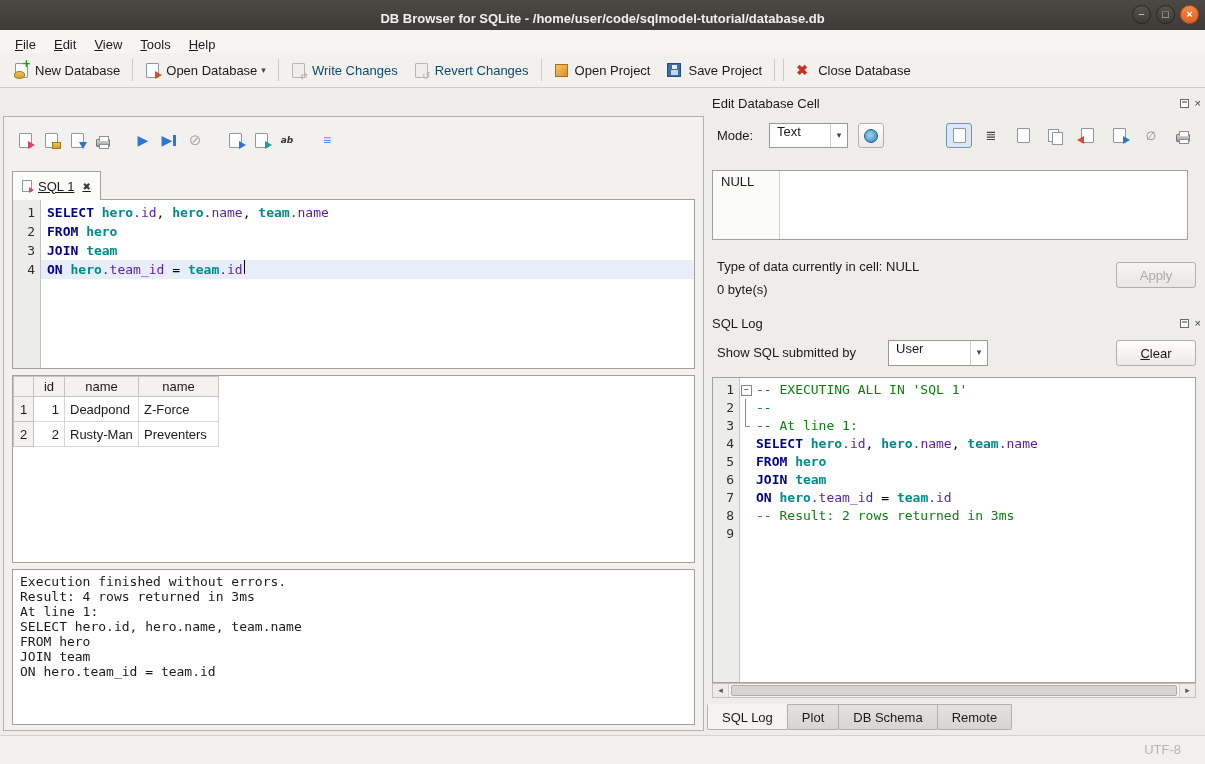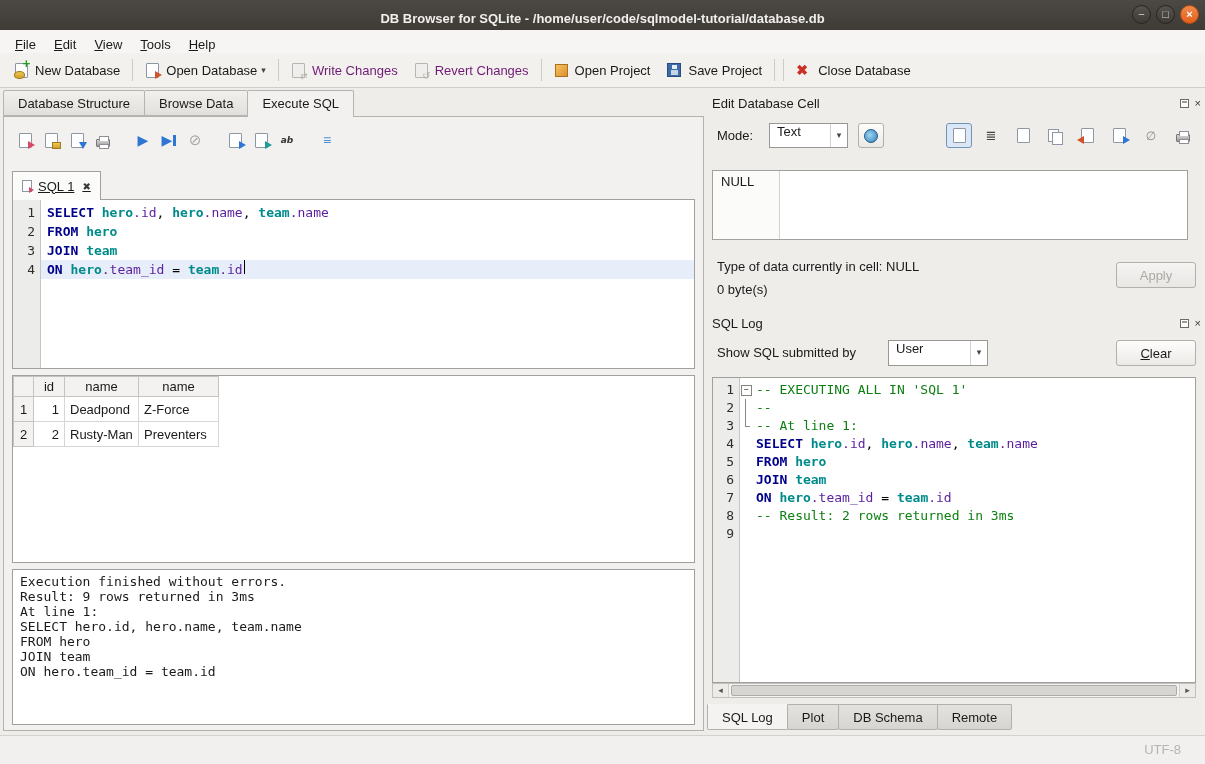"Write Changes" .tbtn.disabled { color: #701a75 -> #0c4a6e }
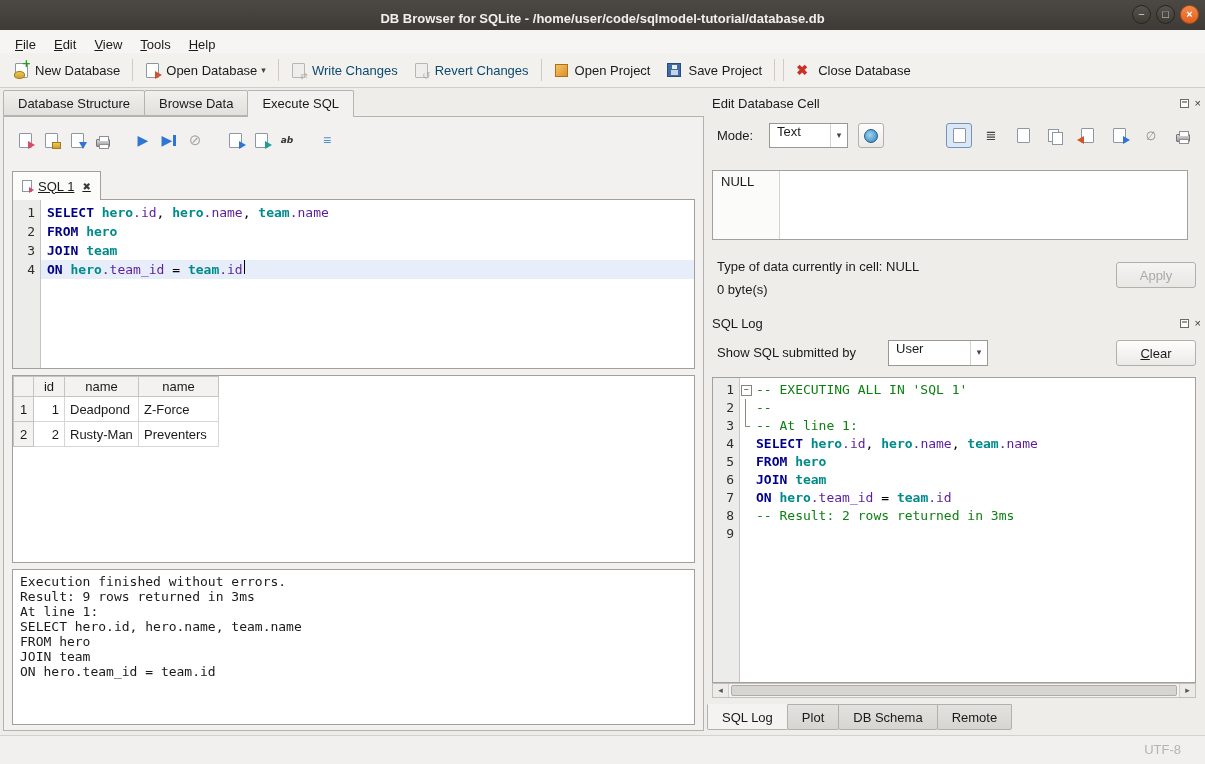"Database Structure" div.main-tabs { html: <div> <div>Database Structure</div> <div>Browse Data</div> <div>Execute SQL</div> </div> -> none }
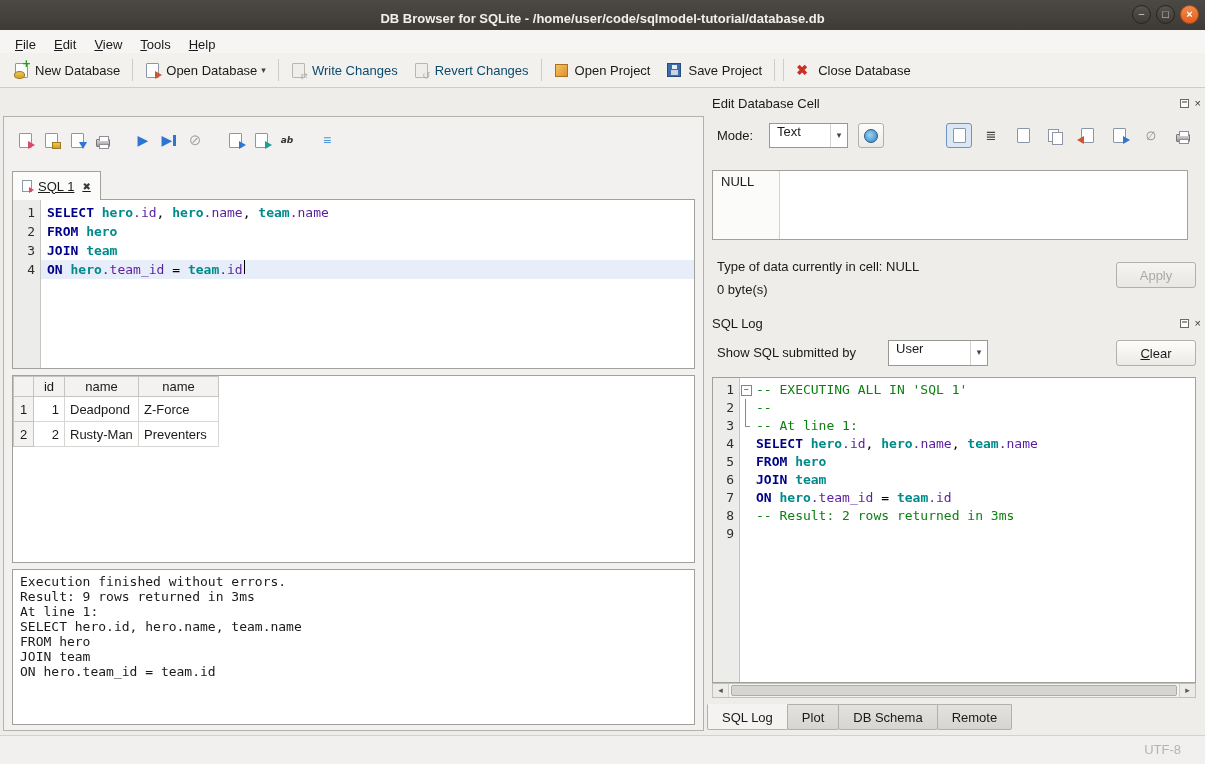"Execution finished without errors." div.message { text: 9 -> 4 }
